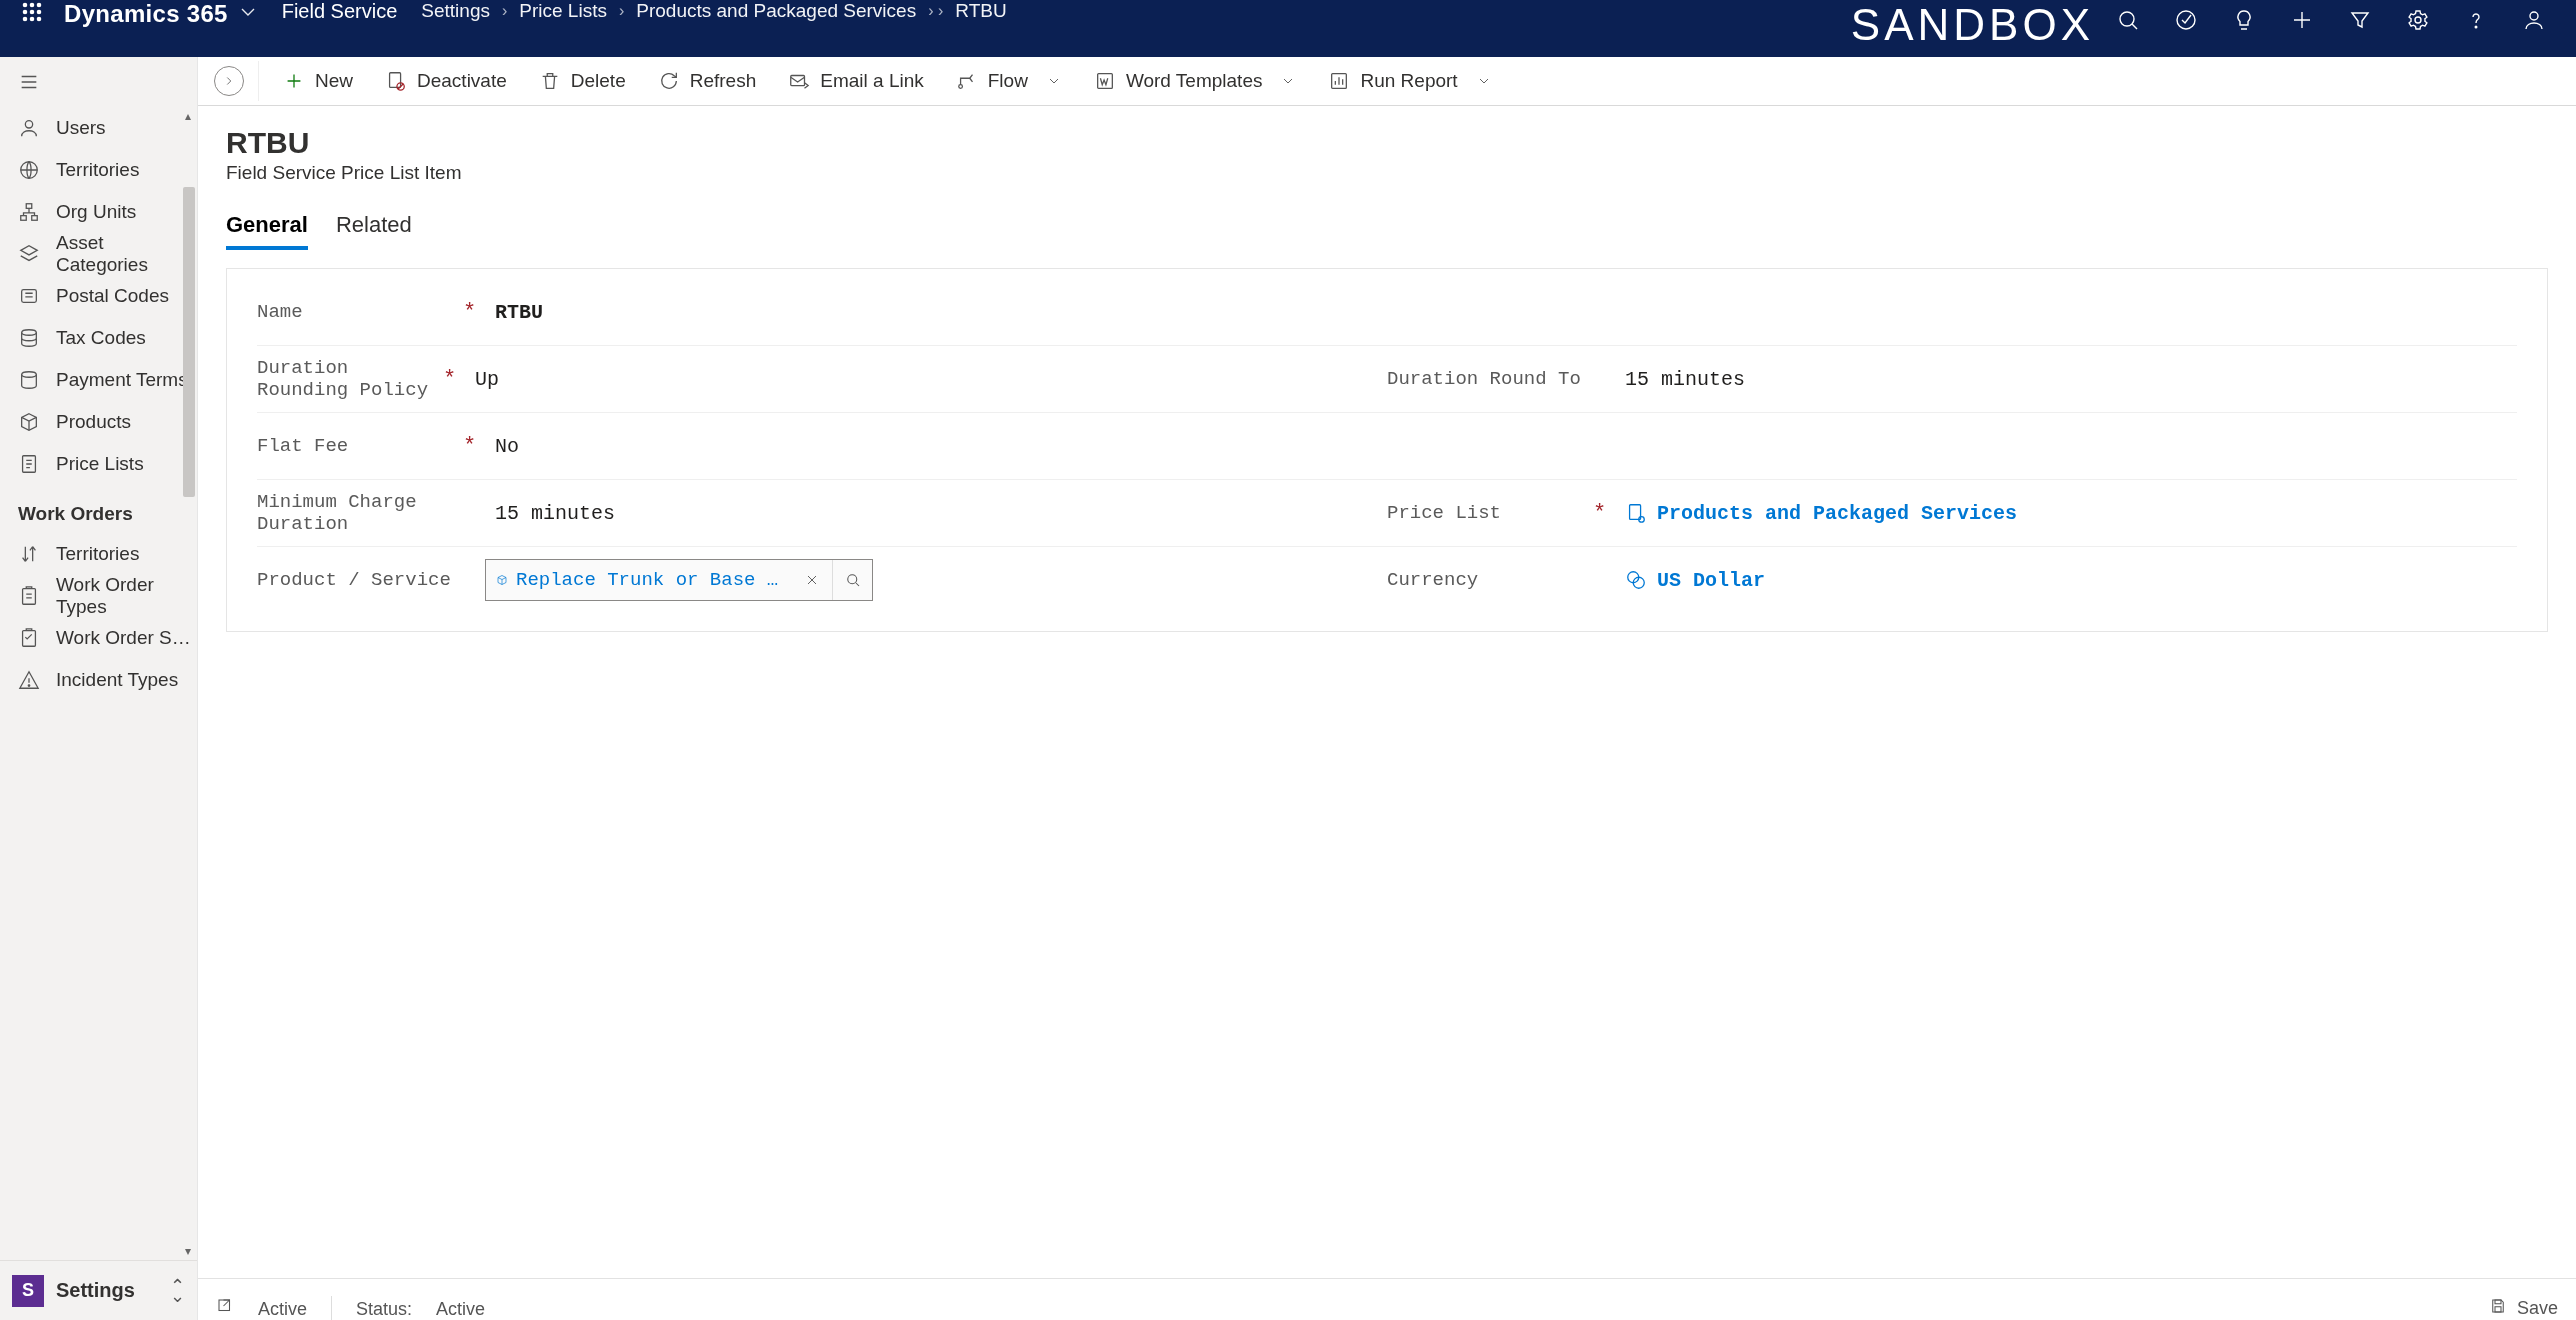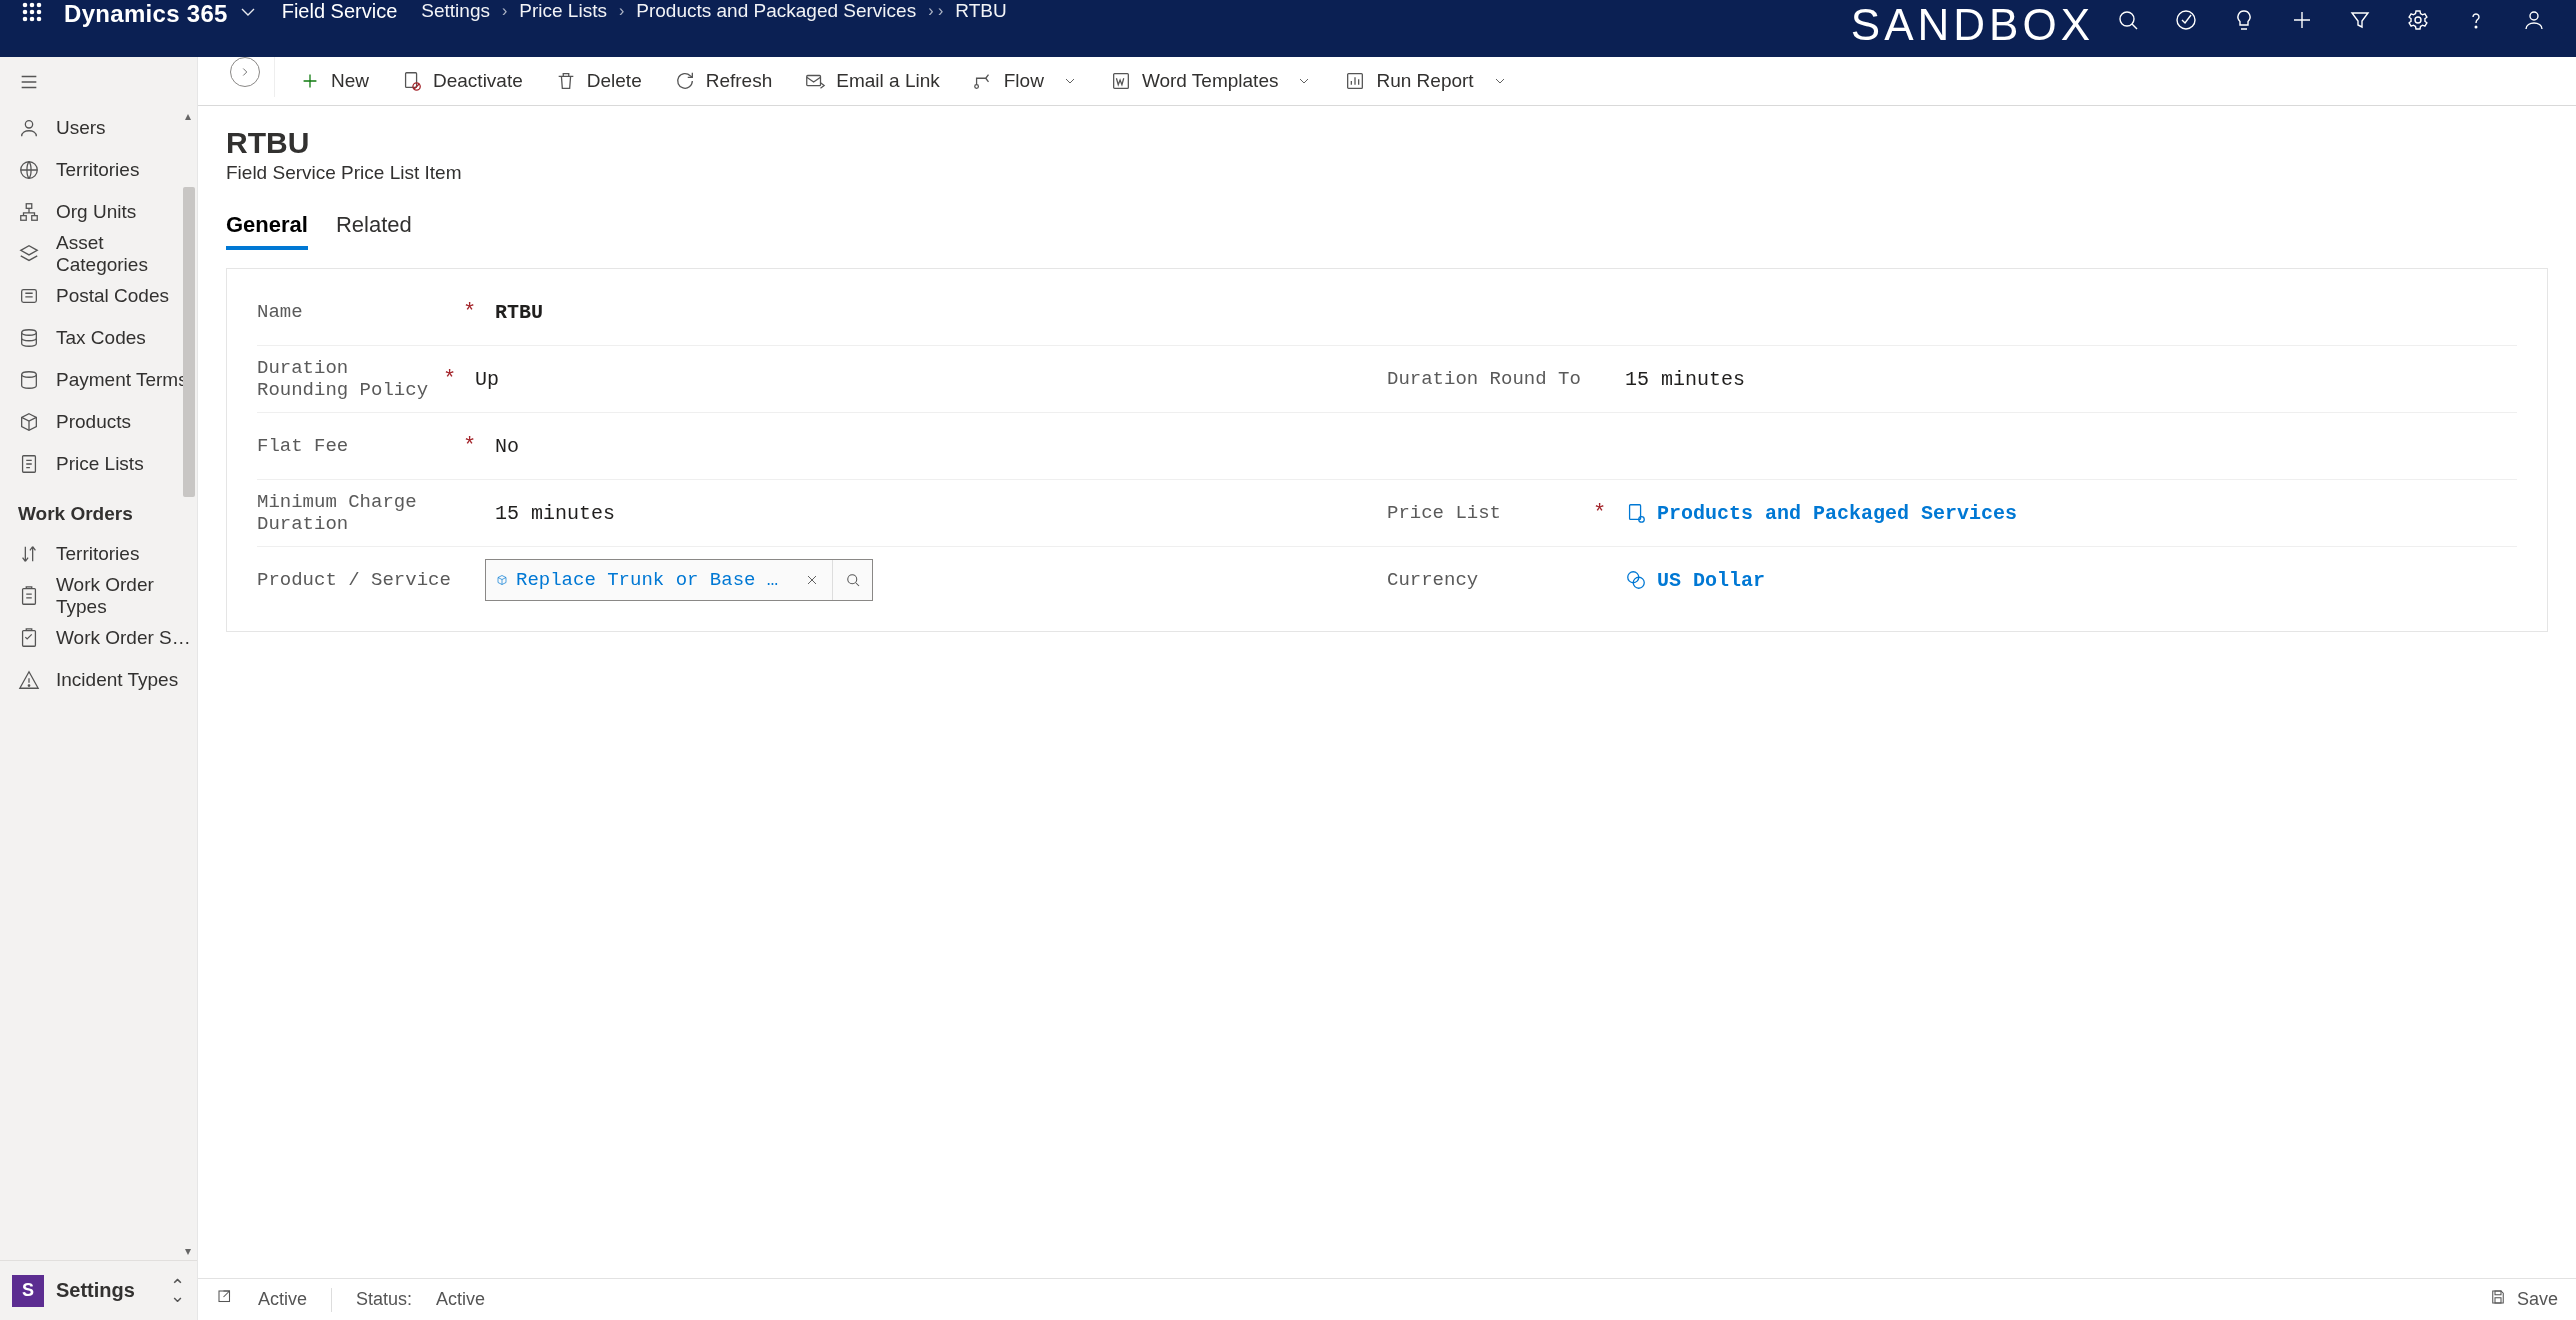"New" .cmdbar { align-items: none -> center; padding-left: 26px -> 10px }
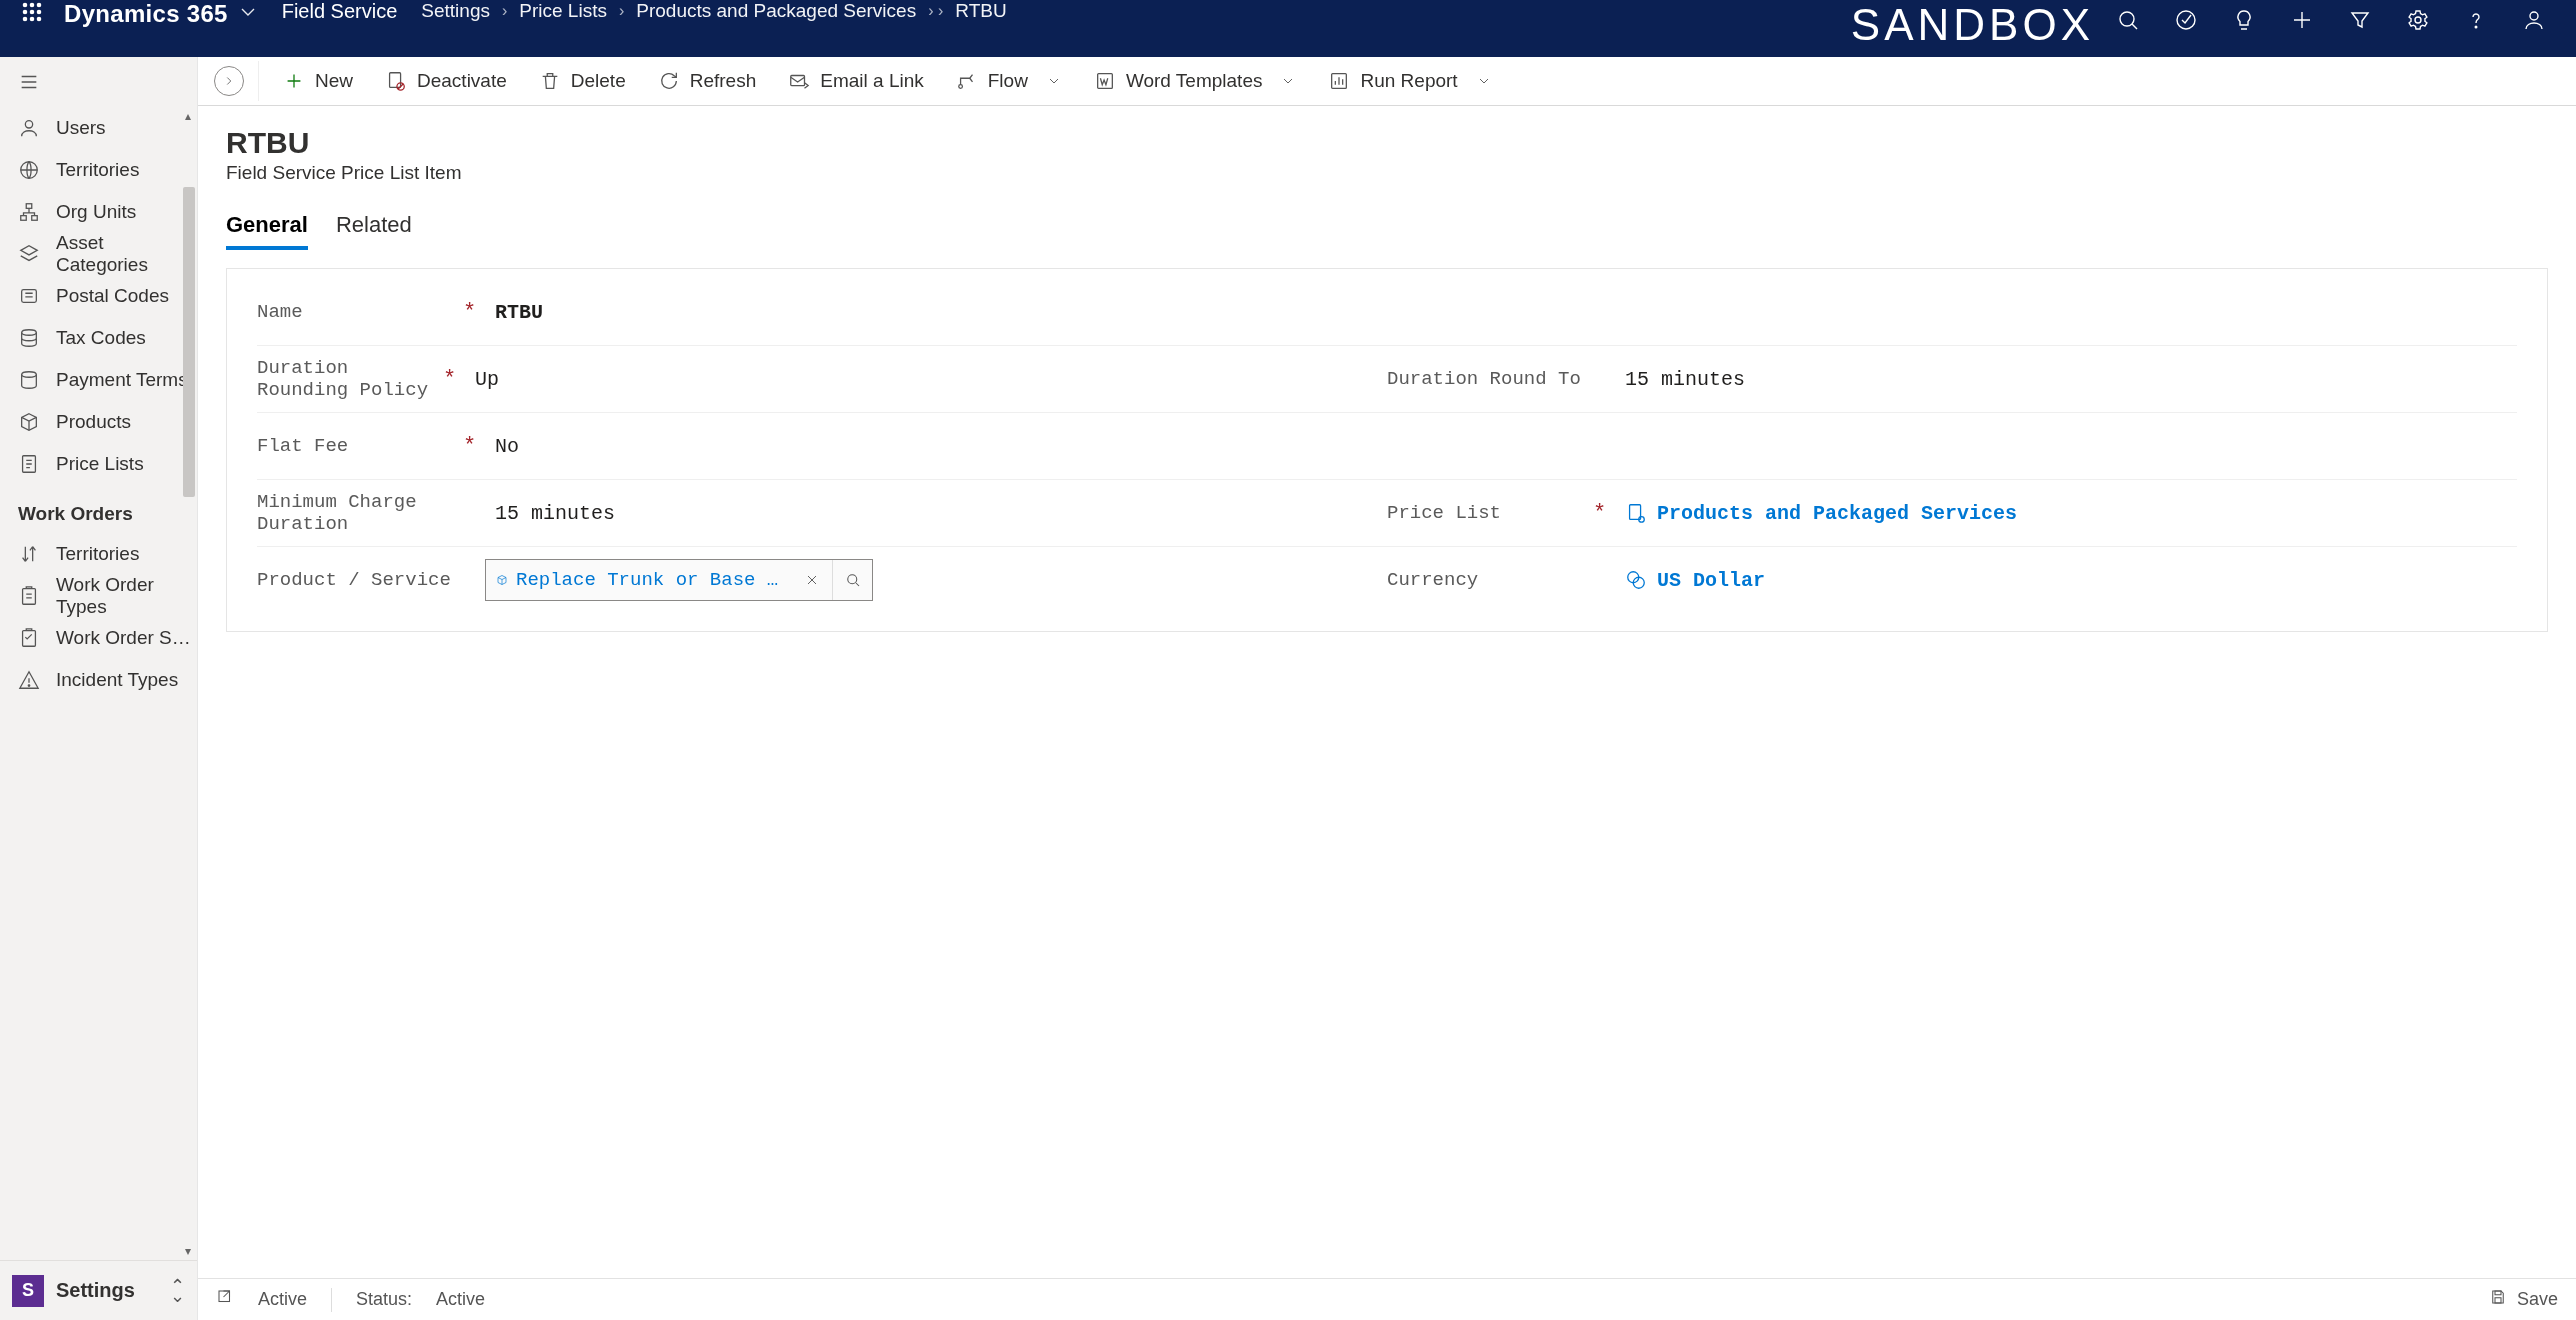"Active" .statusbar { align-items: center -> flex-end }
